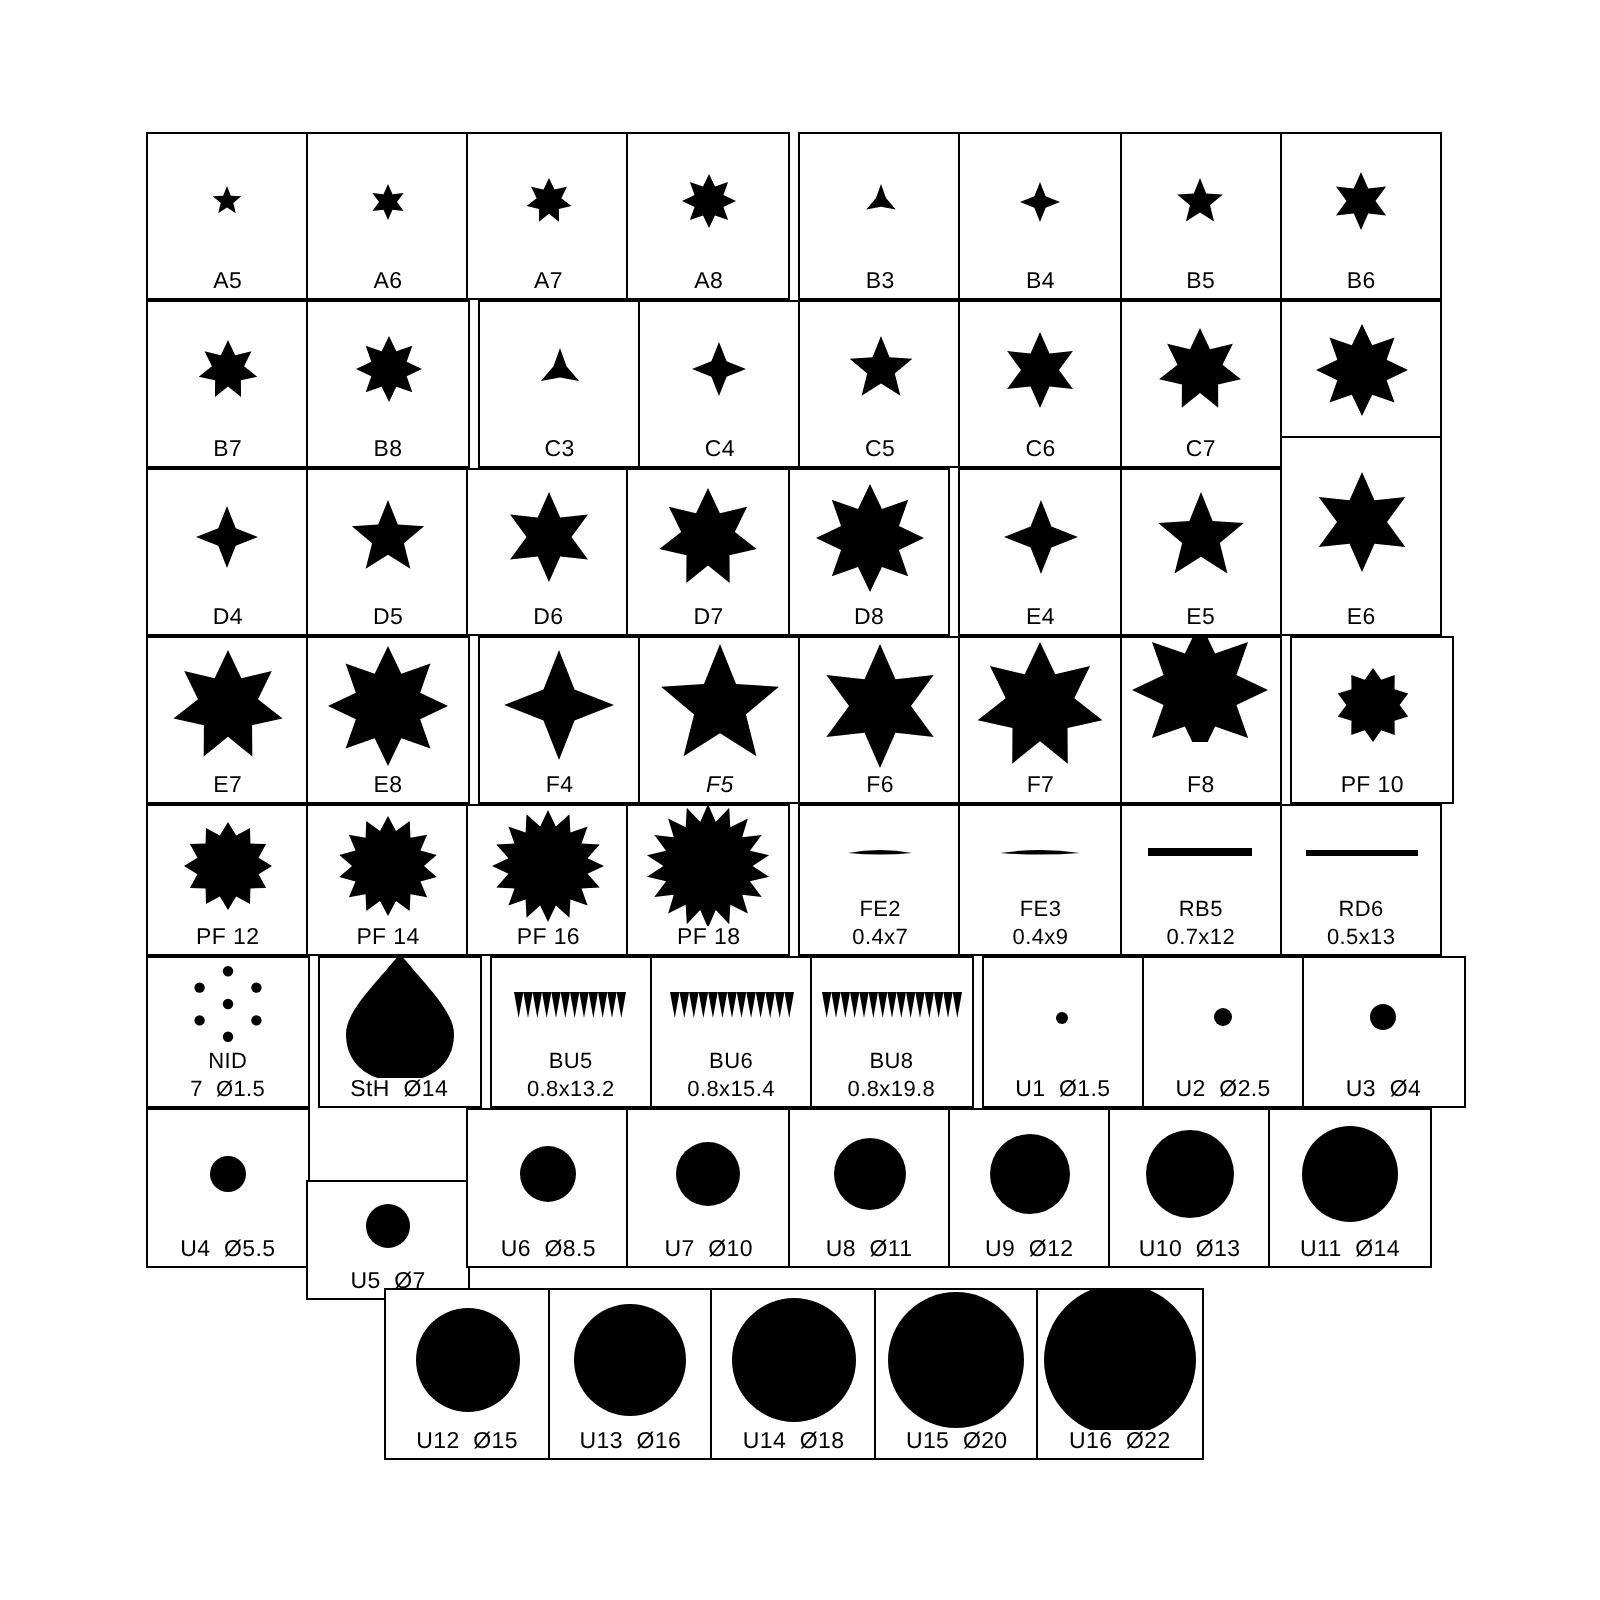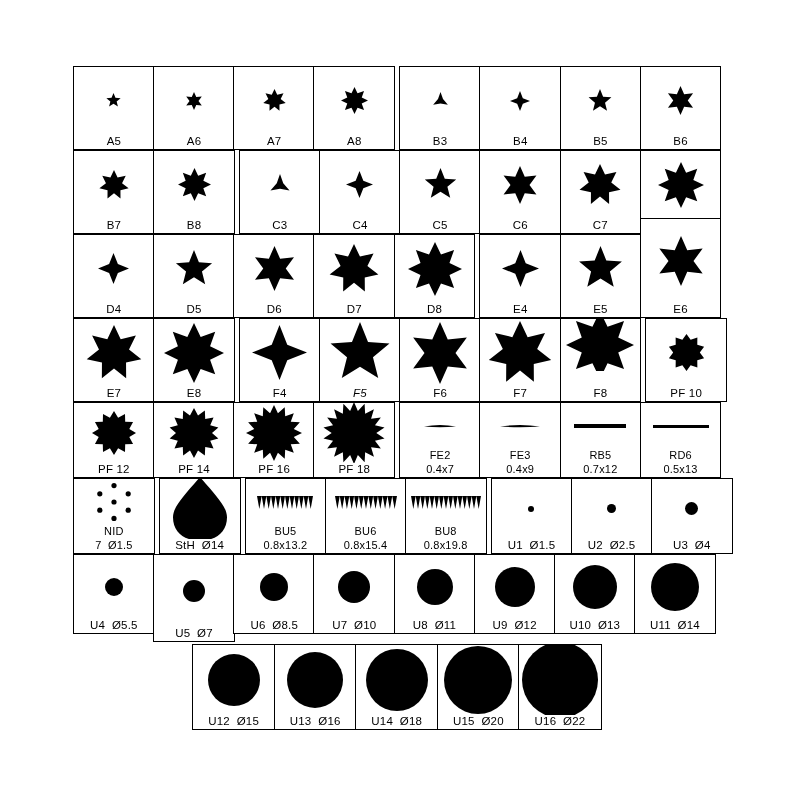"U5 Ø7" div.cell { height: 88px -> 60px; margin-top: none -> 36px }
